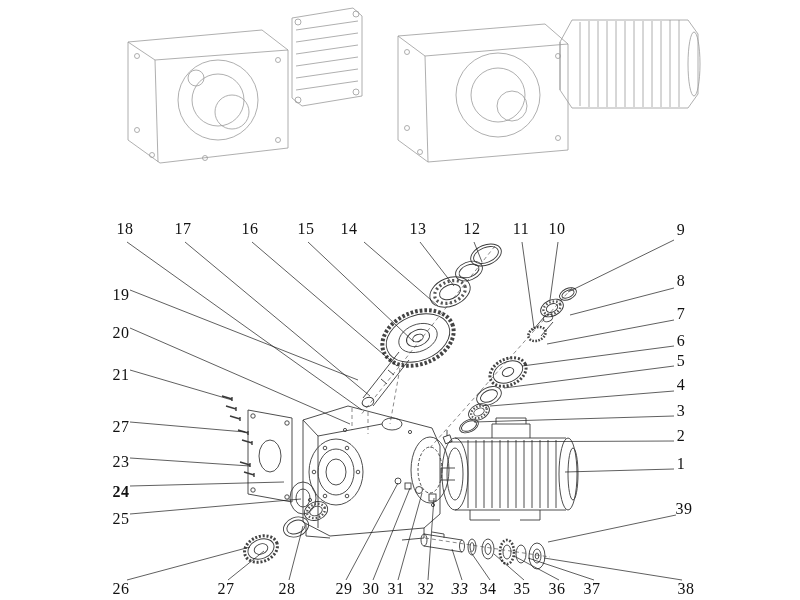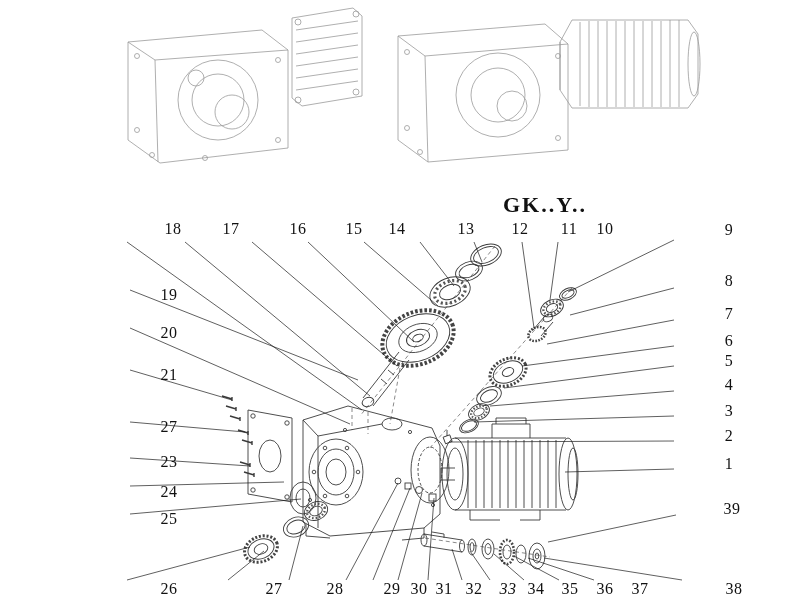"GK..Y.." span.model-title { html: <span>GK..Y..</span> -> none }
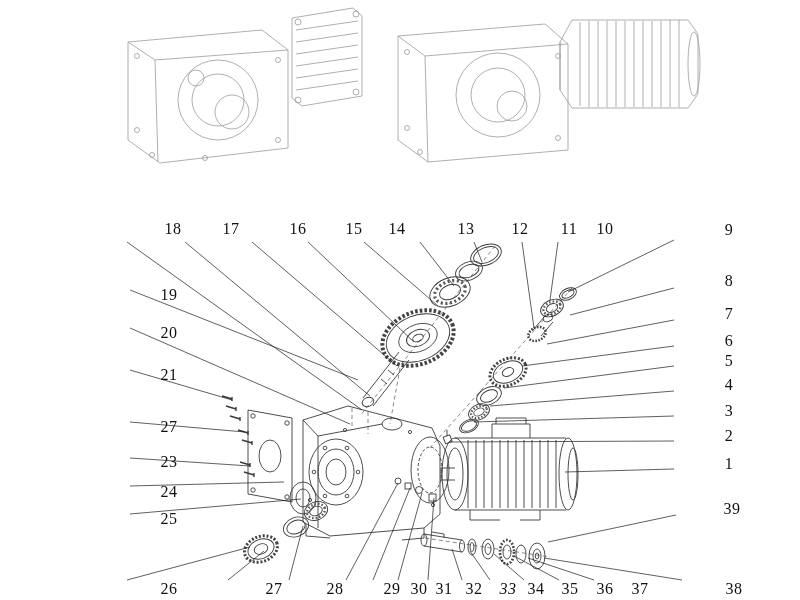"18" .pn { margin-left: 48px -> none }
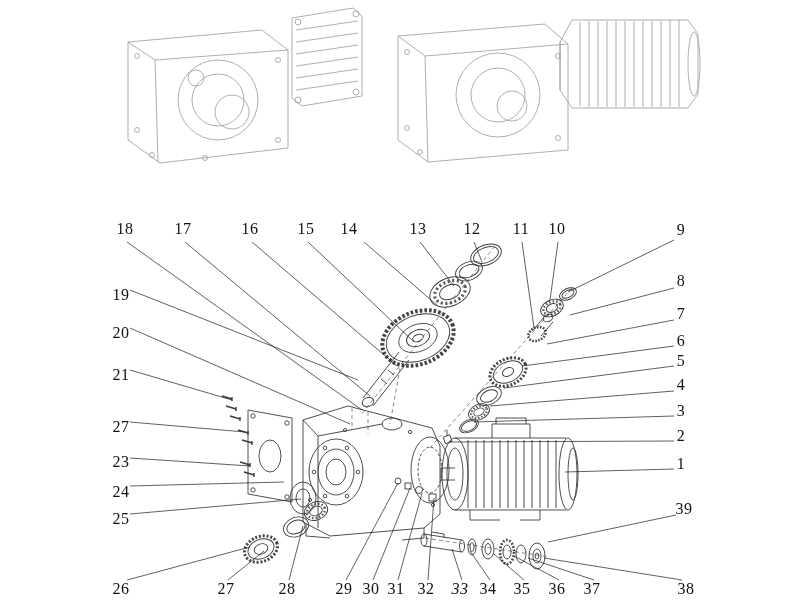"24" span.pn { font-weight: none -> bold }
